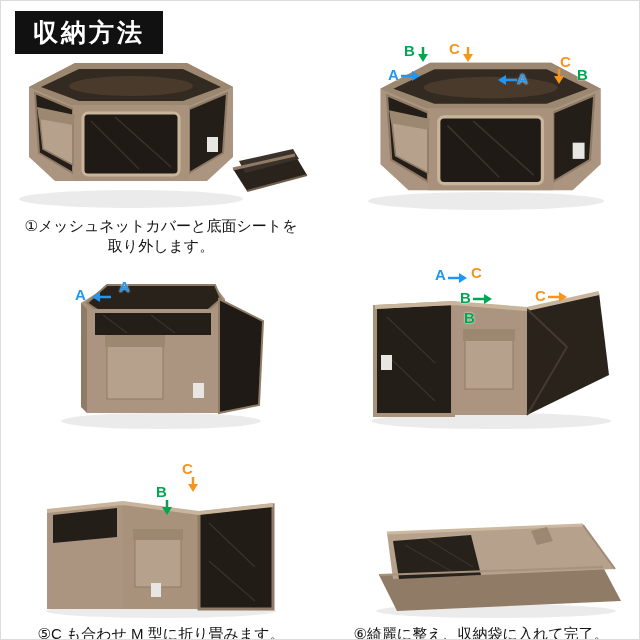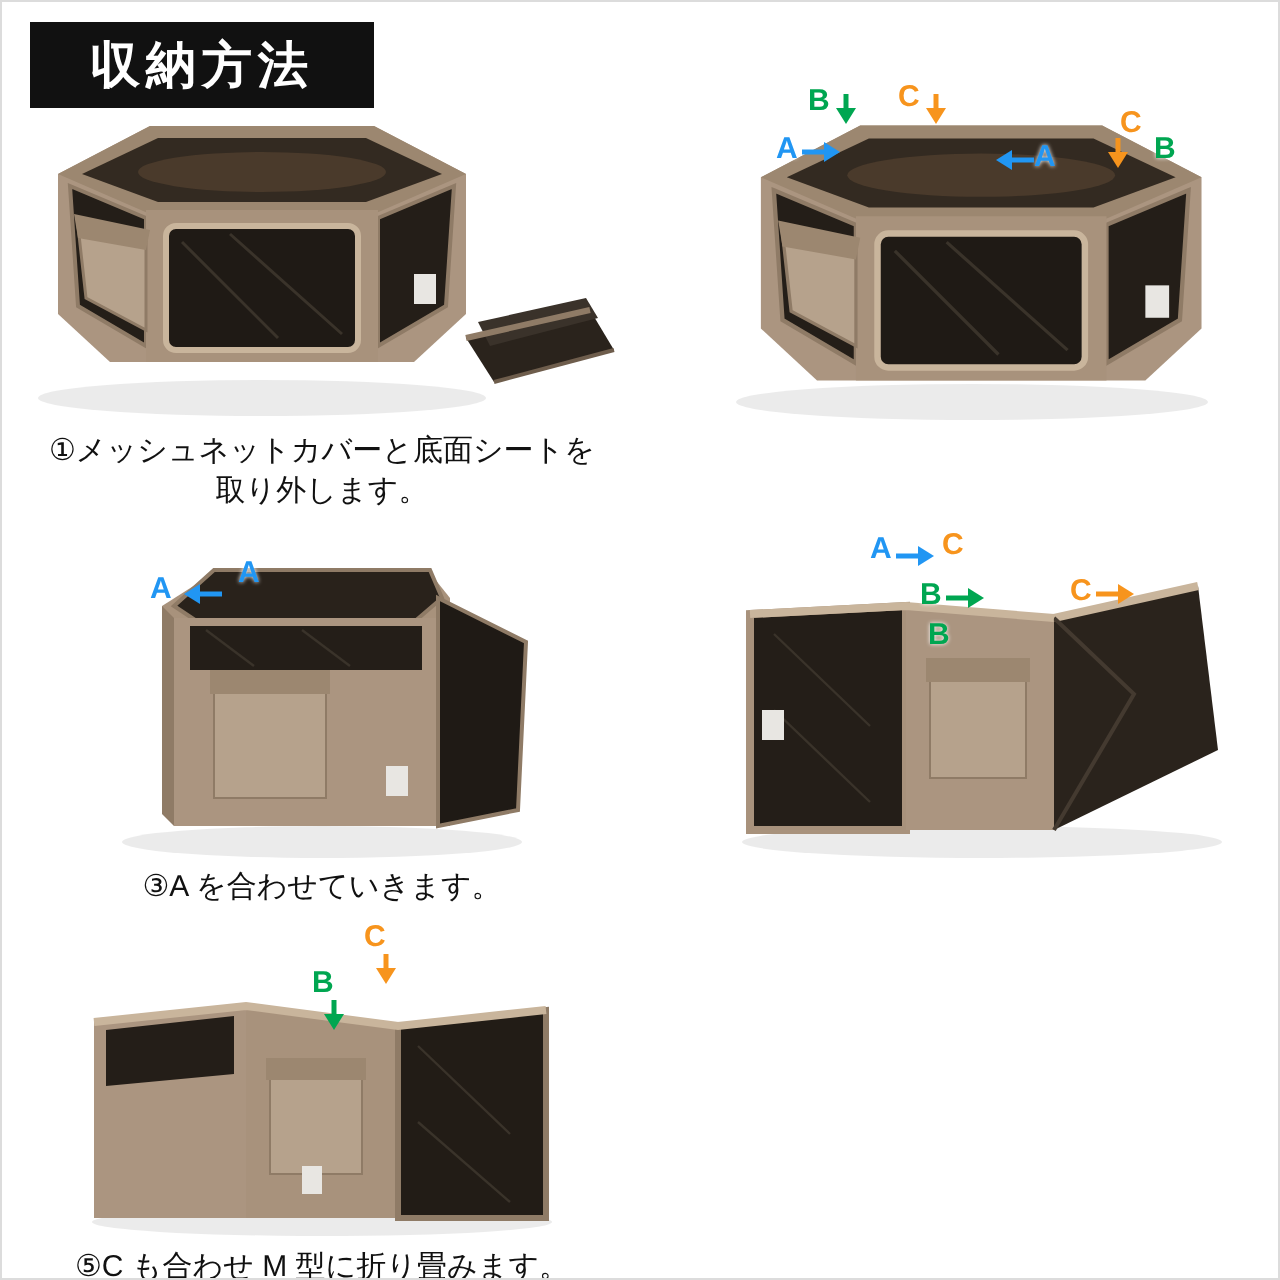"収納方法" .badge { padding: 5px 30px -> 5px 18px }
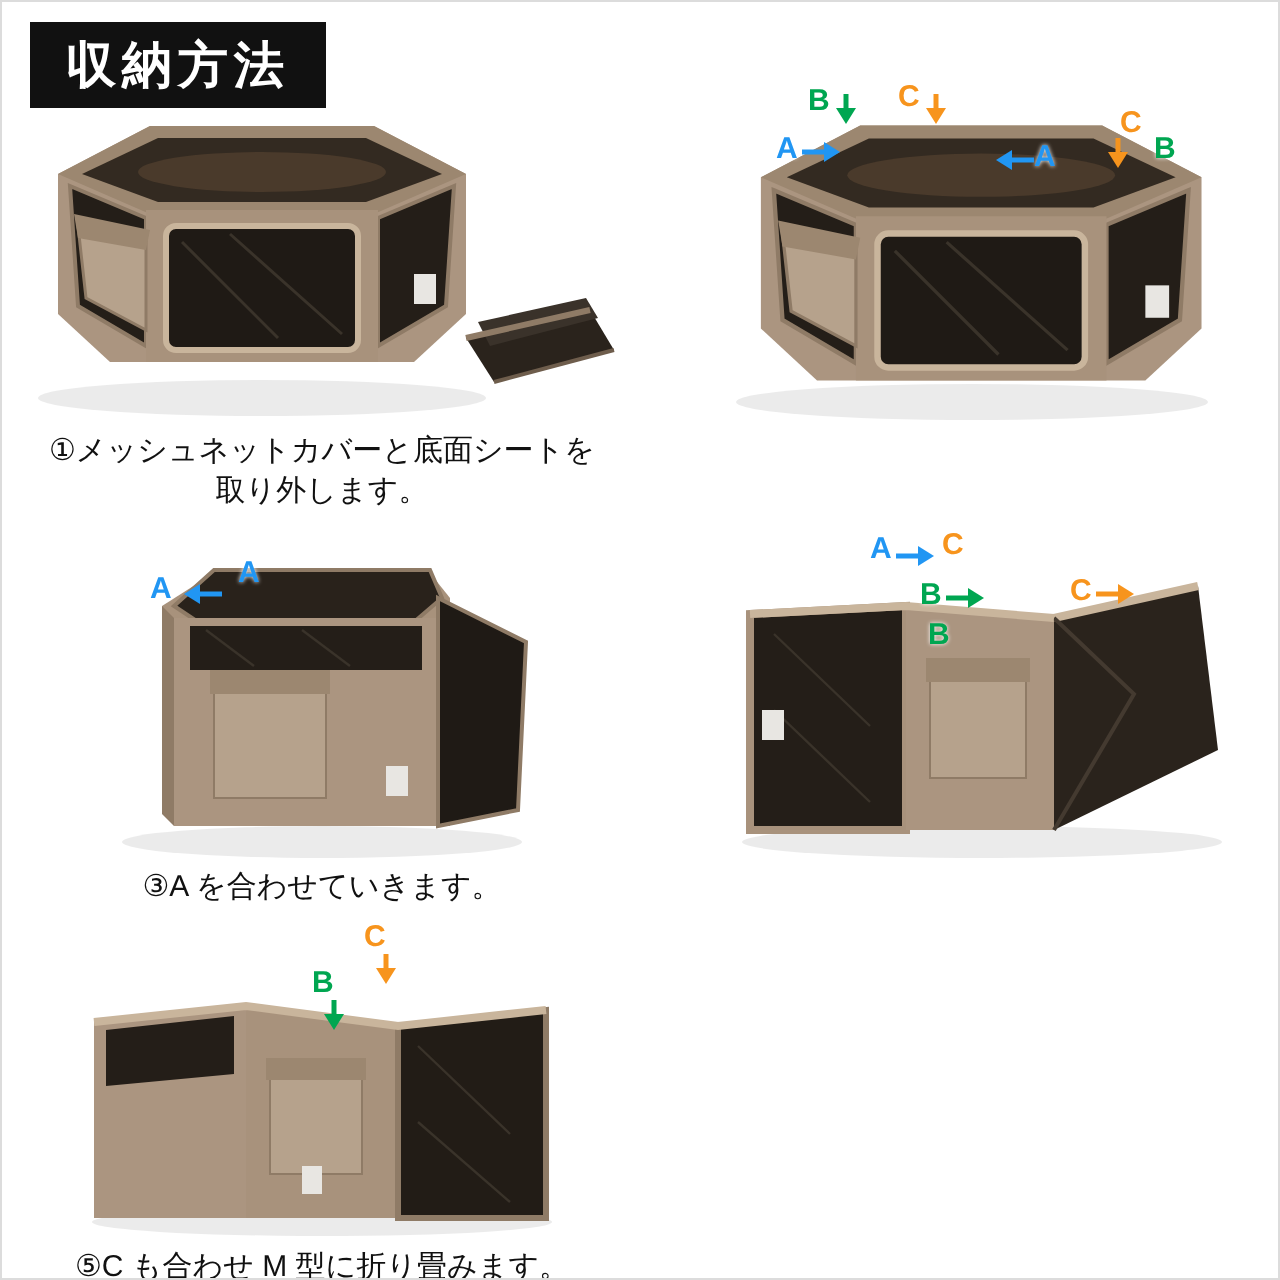"③A を合わせていきます。" p.caption { html: <p>③A を合わせていきます。</p> -> none }
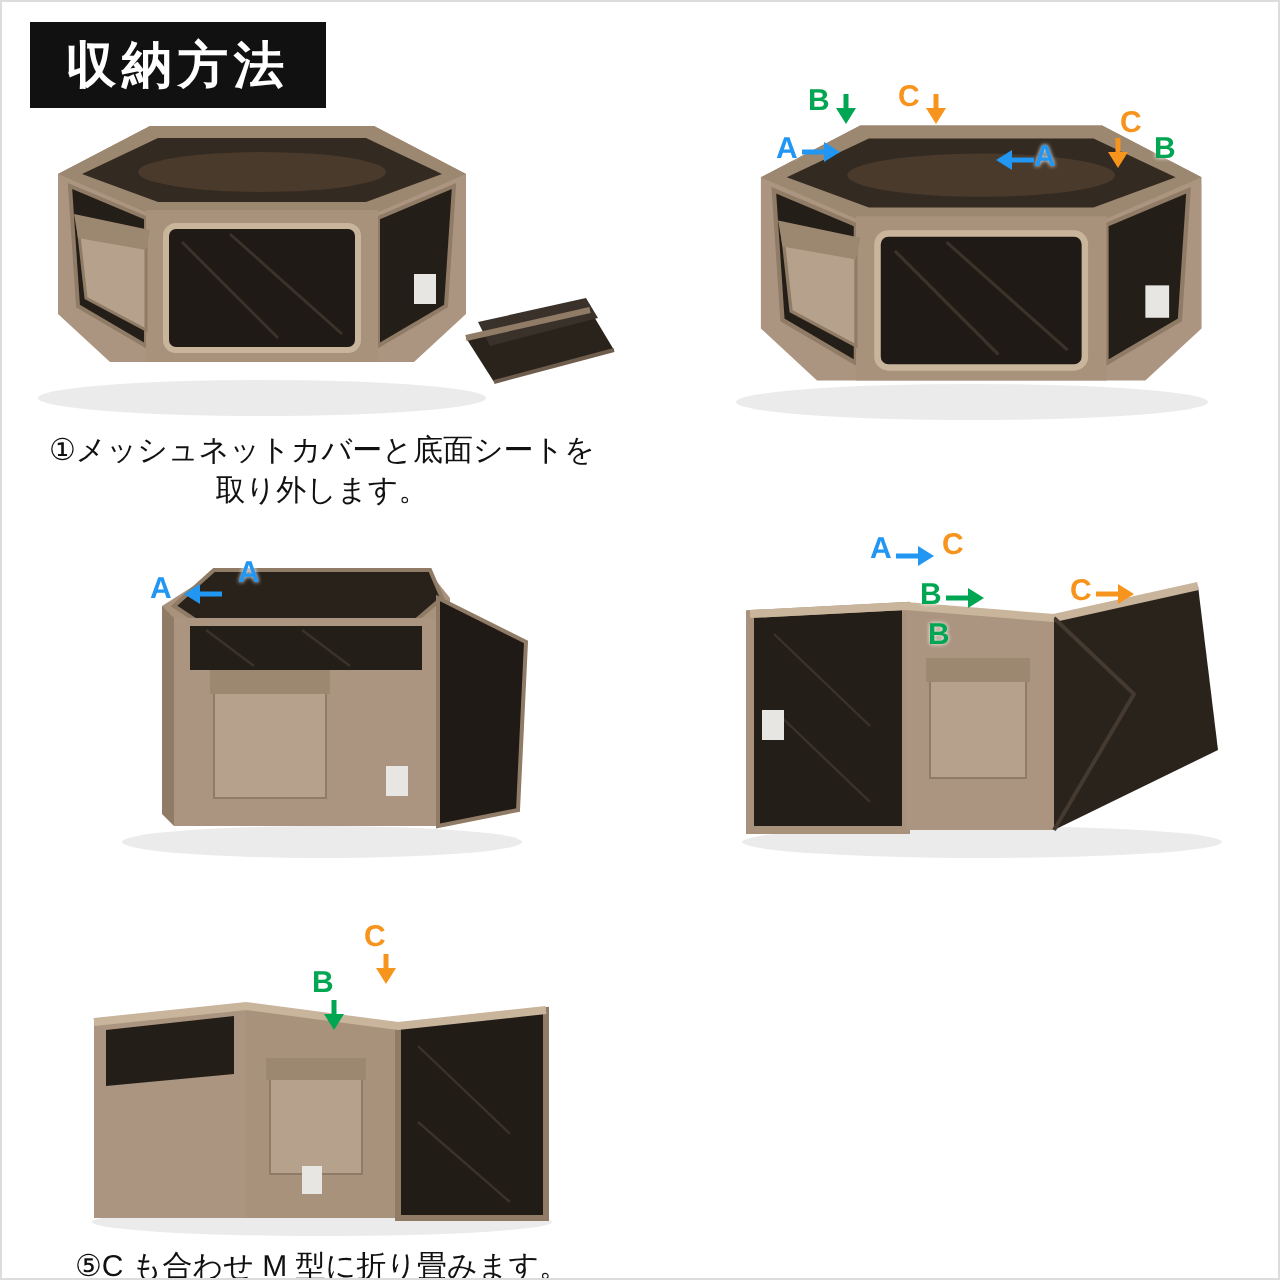"⑥綺麗に整え、収納袋に入れて完了。" section.cell { html: none -> <section> <div> <svg> <ellipse></ellipse> <g> <path></path> <path></path> <path></path> <line></line> <line></line> <path></path> <path></path> <path></path> <path></path> </g> </svg> </div> <p>⑥綺麗に整え、収納袋に入れて完了。</p> </section> }
